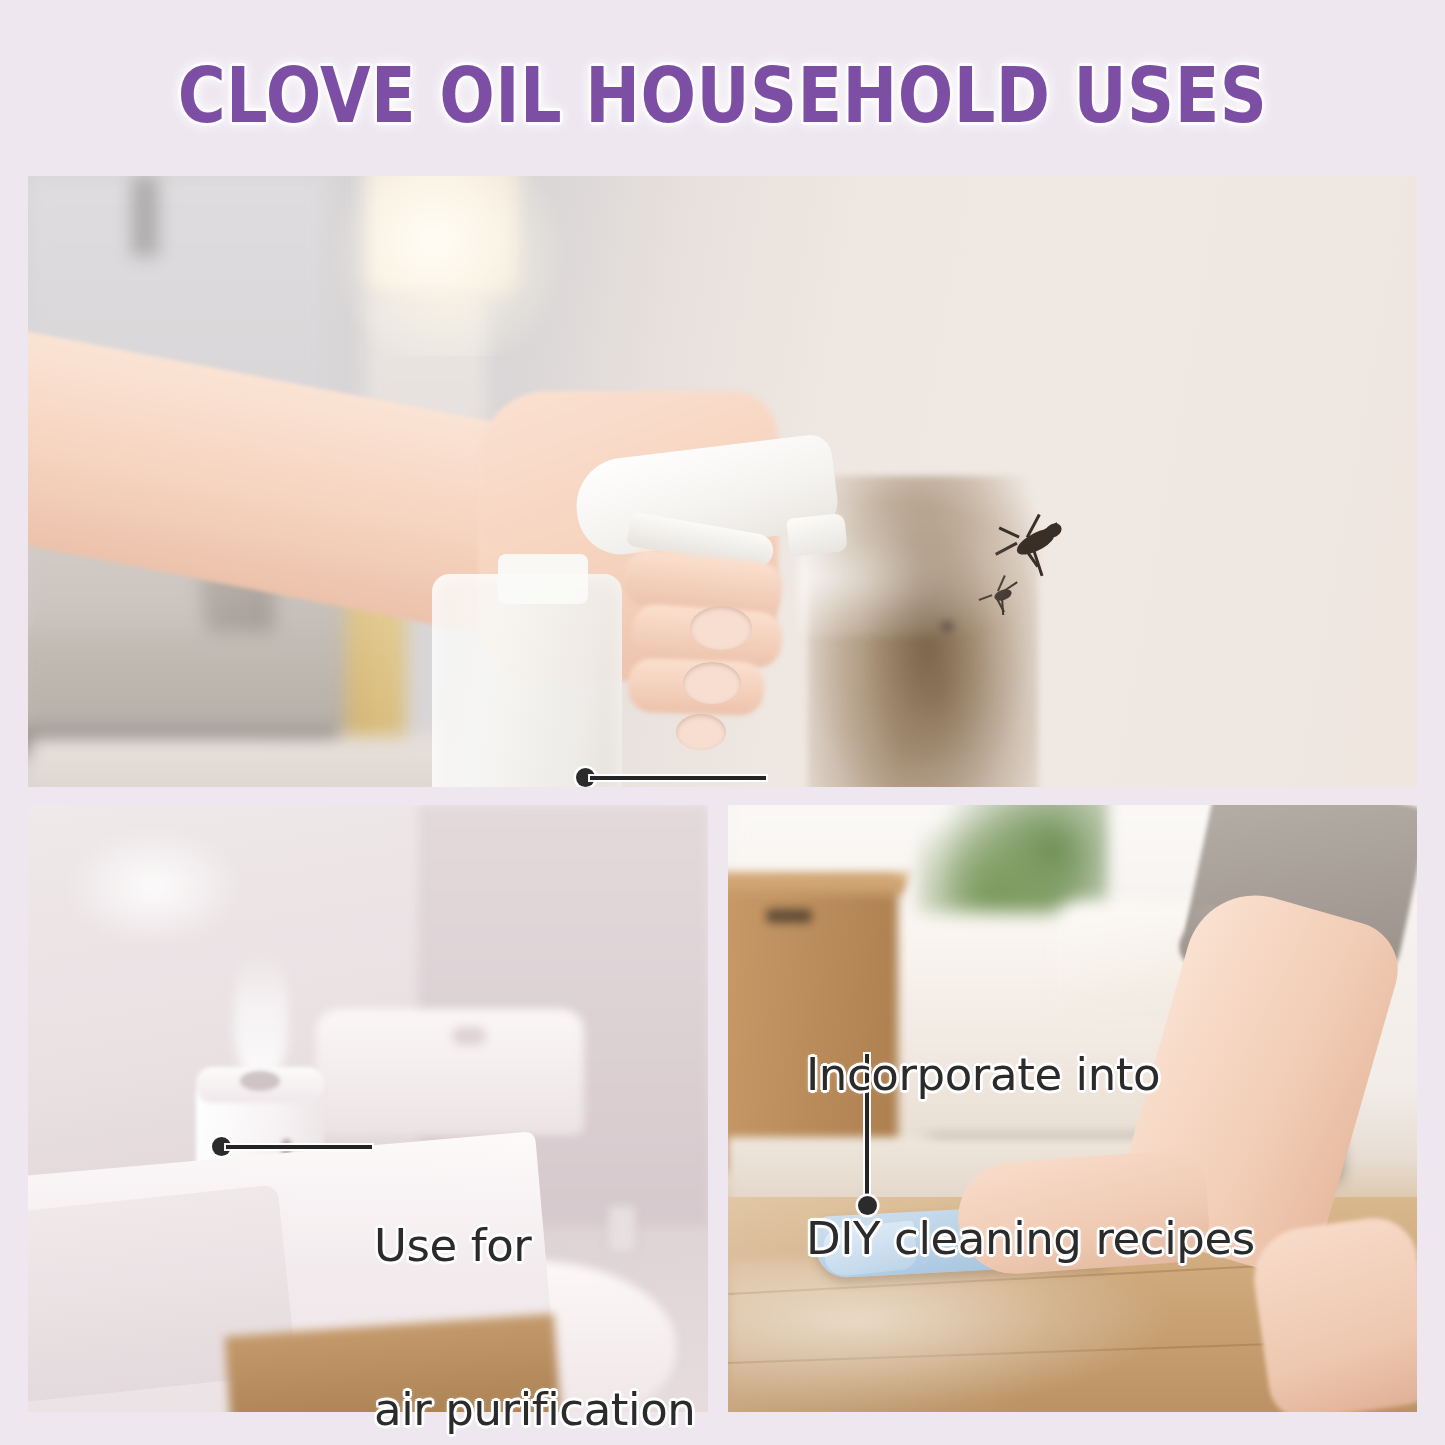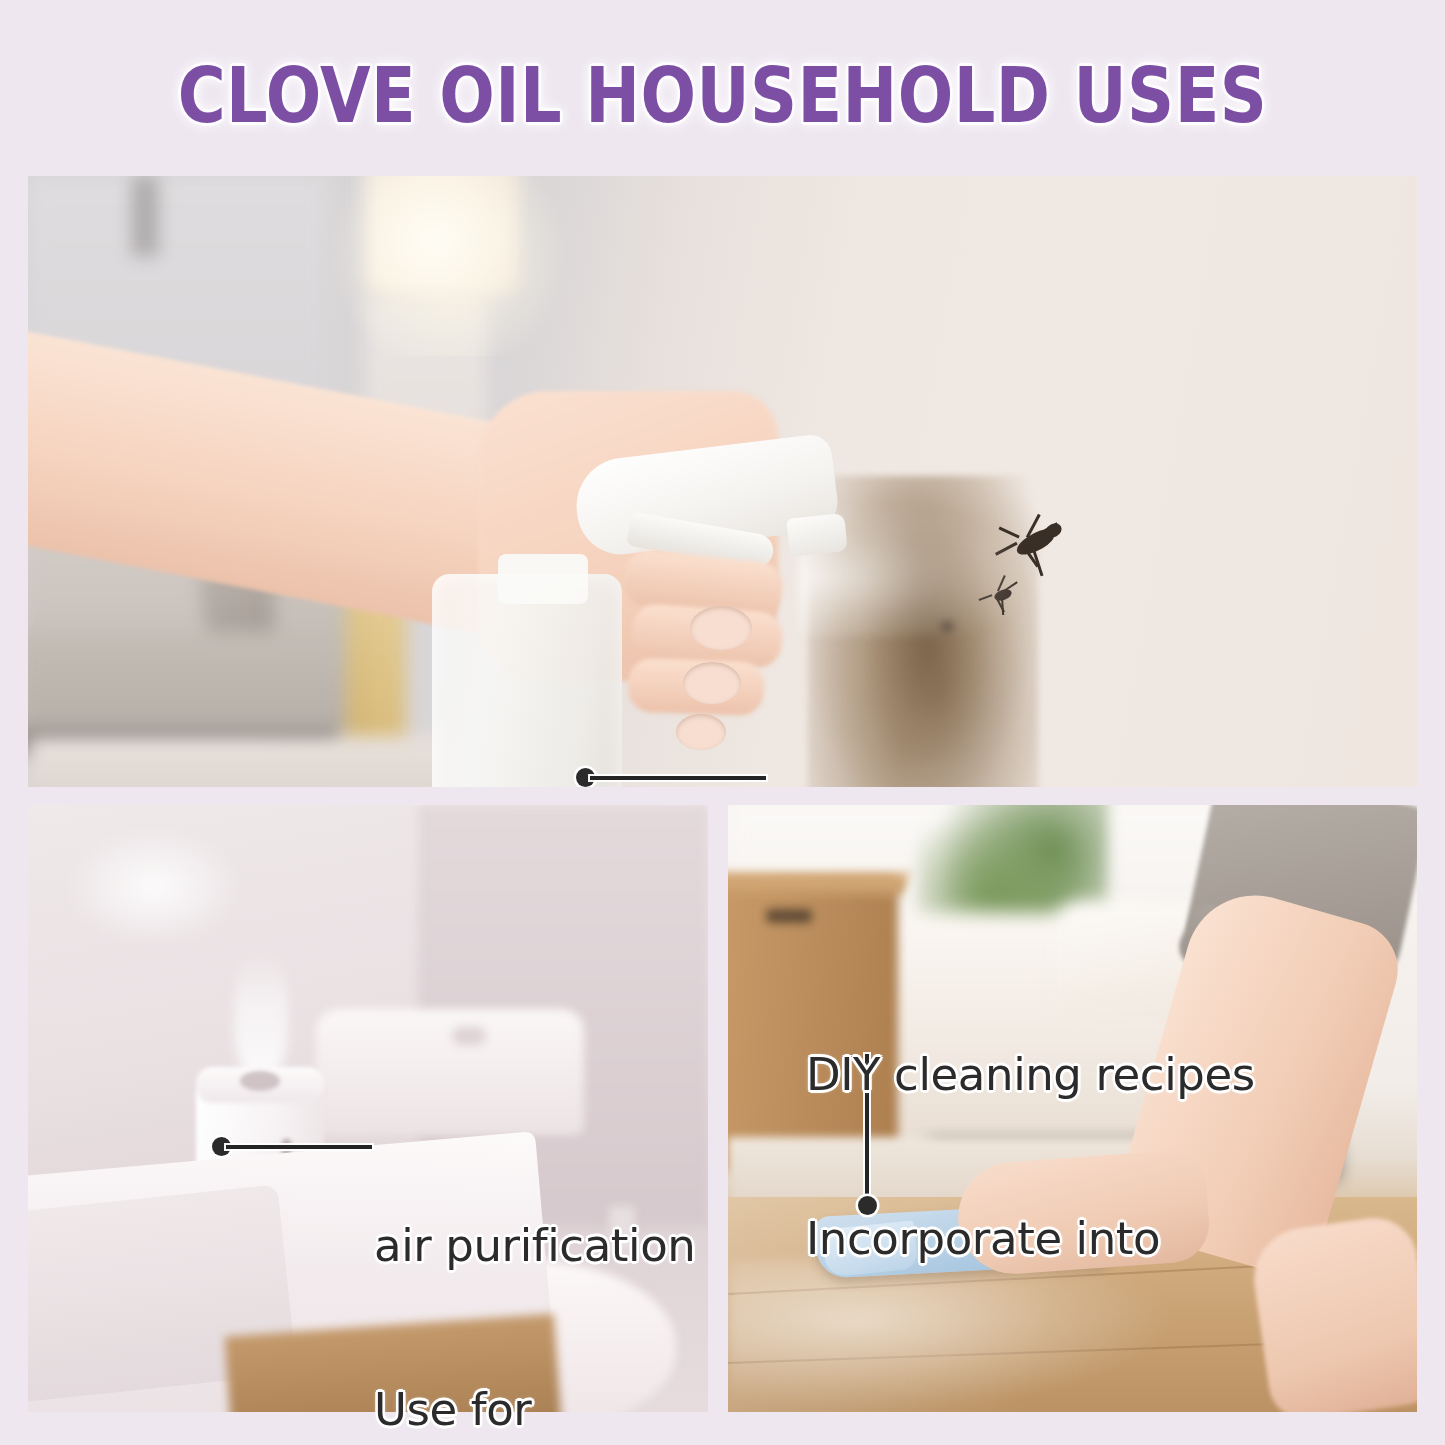"DIY cleaning recipes" div { order: before "Incorporate into" -> after "Incorporate into" }
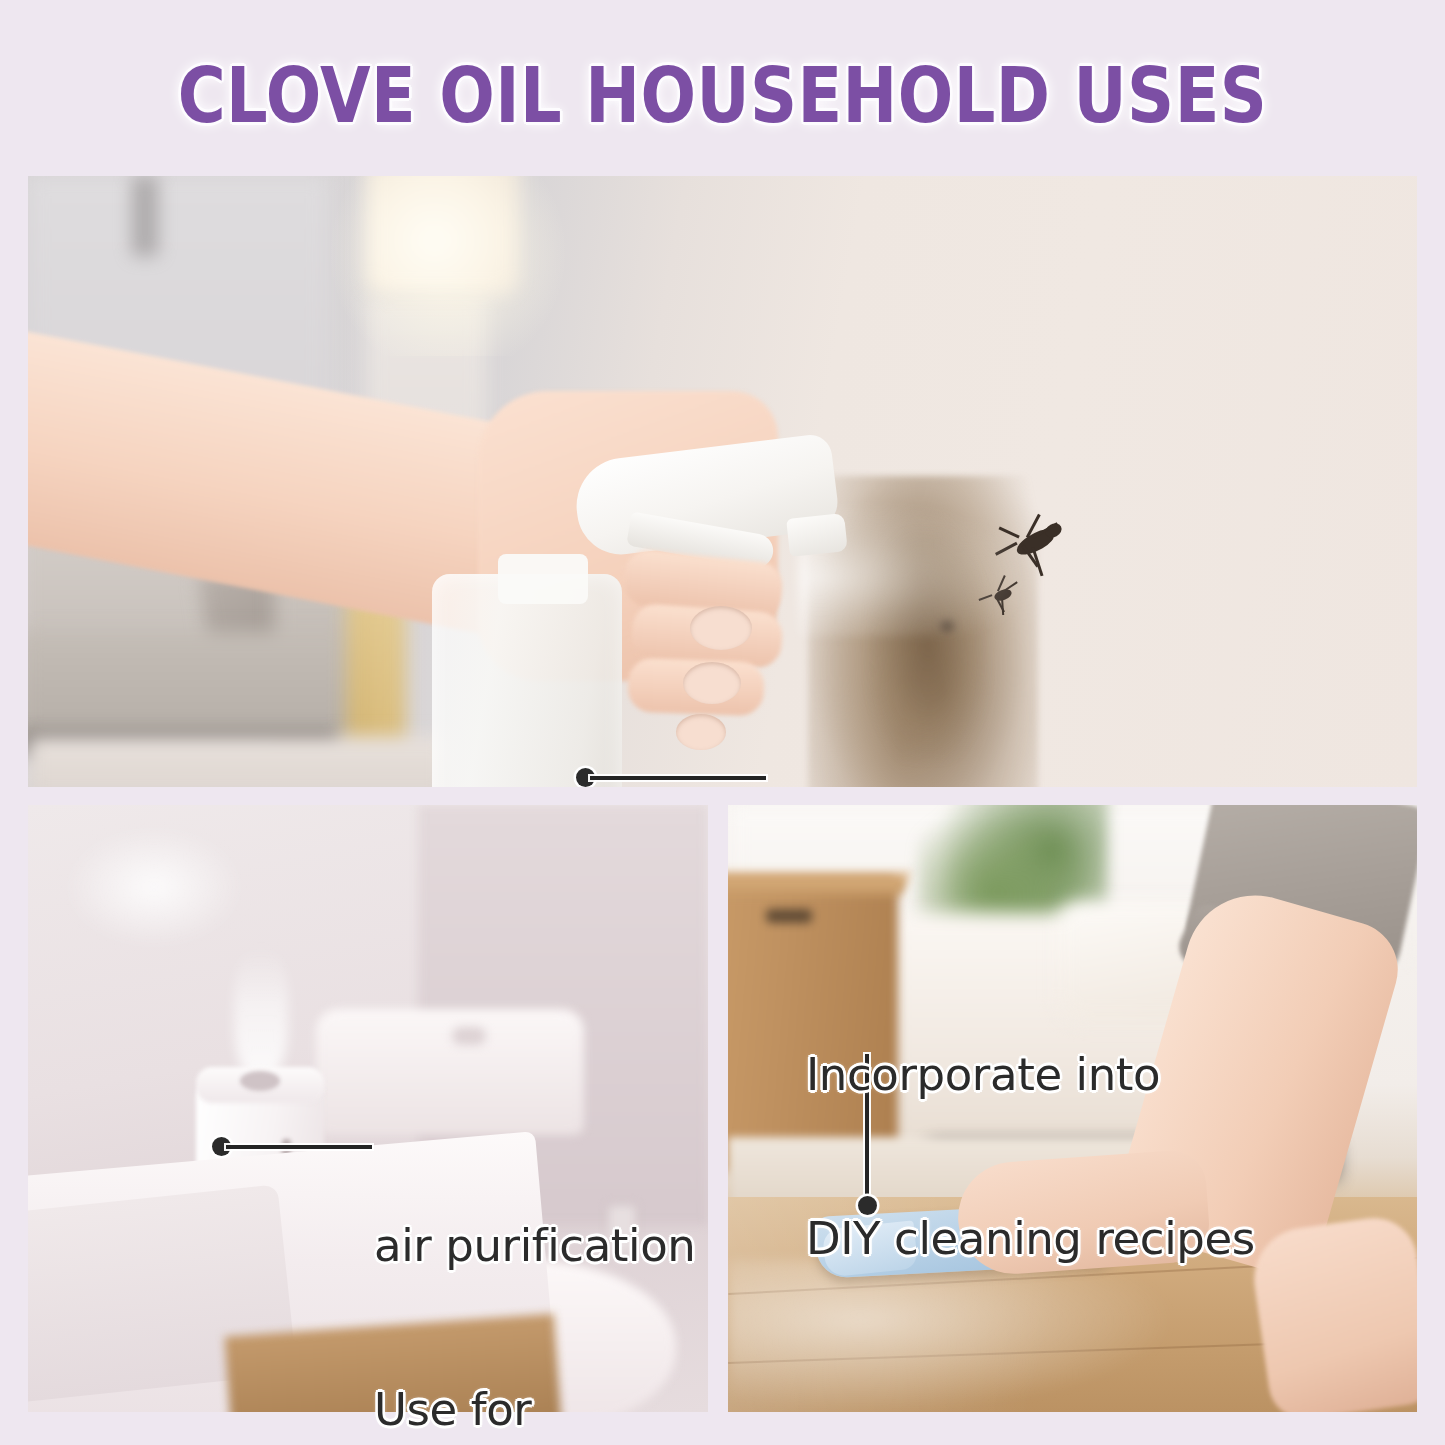"air purification" div { order: before "Use for" -> after "Use for" }
